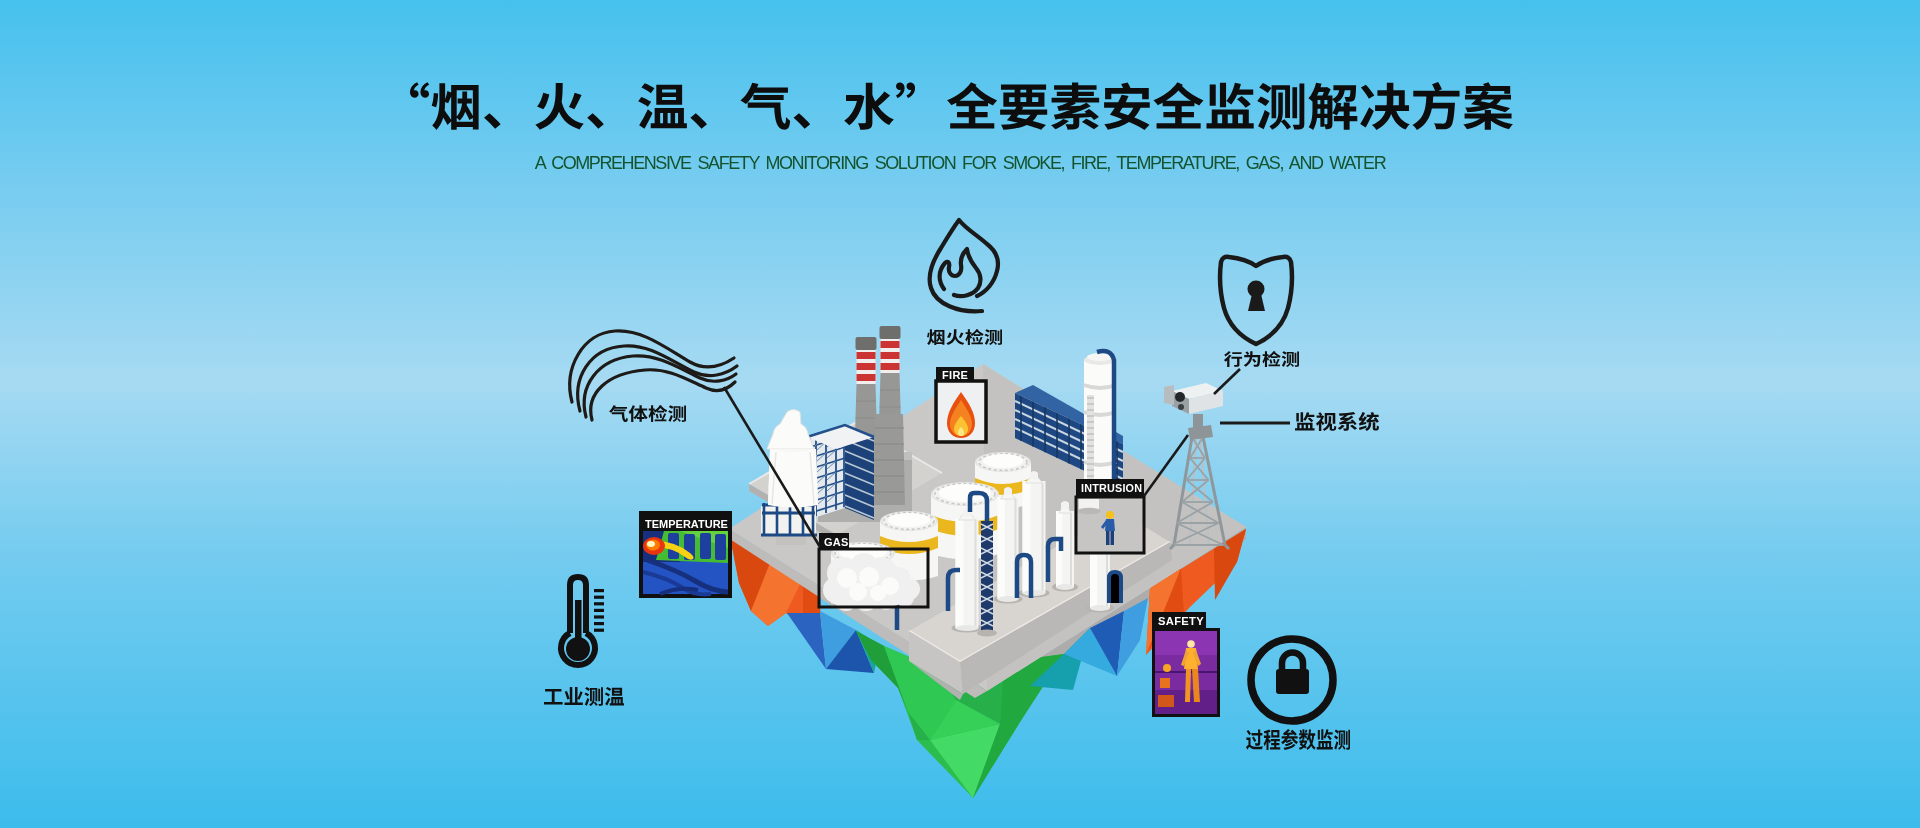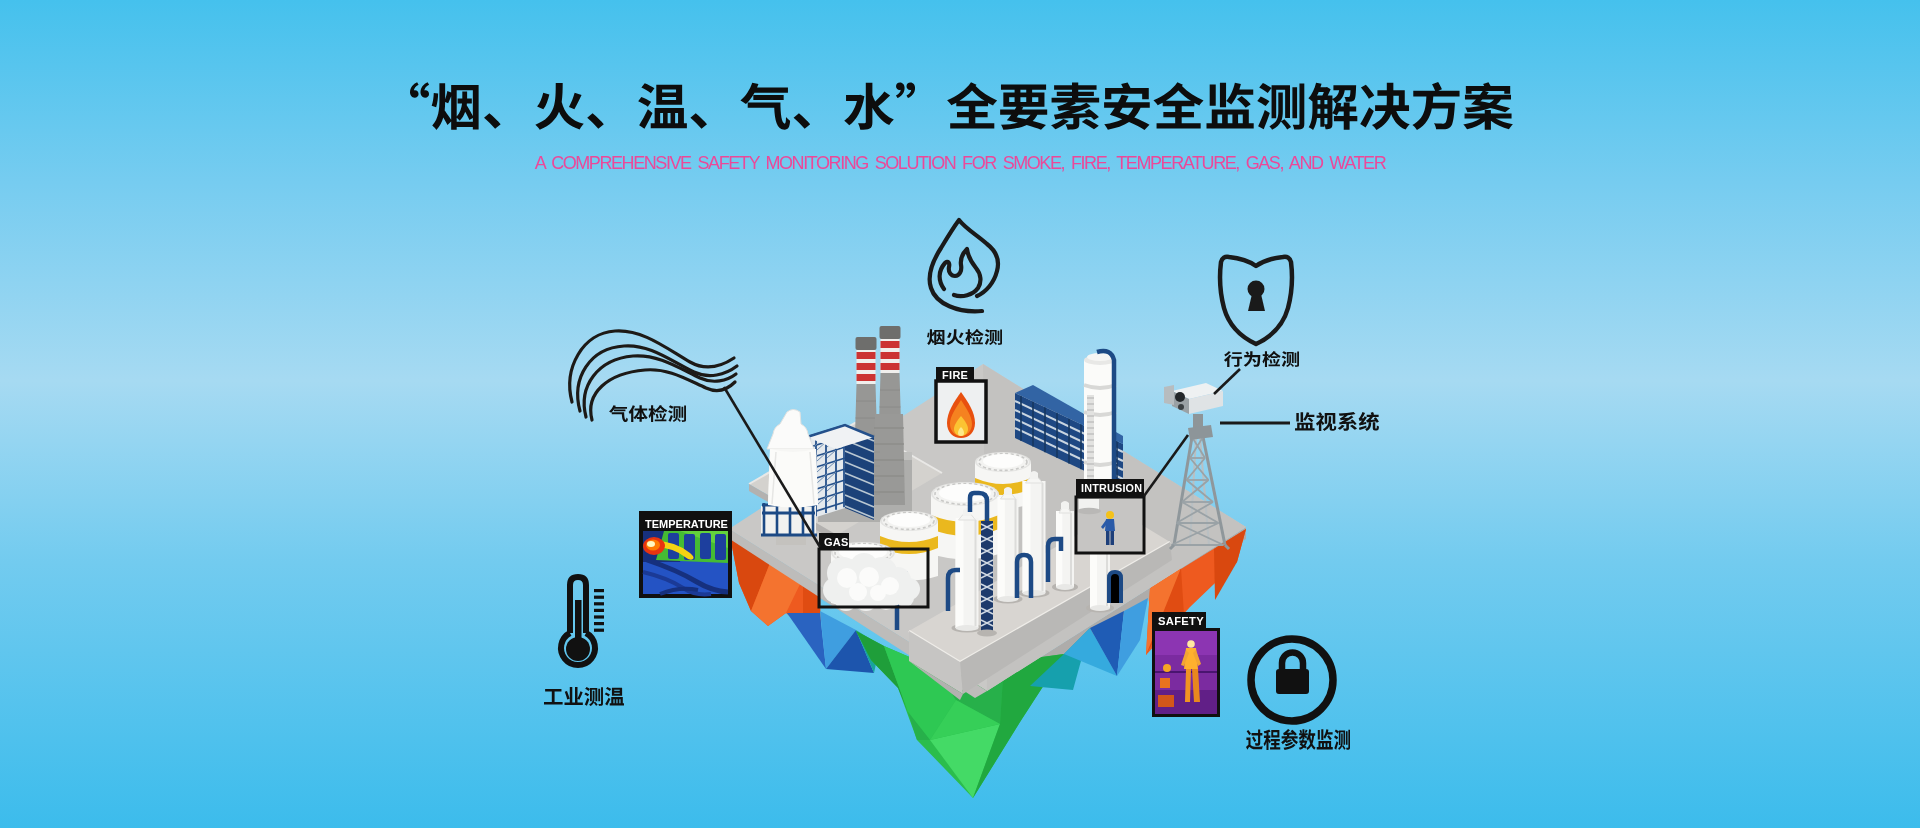"A COMPREHENSIVE SAFETY MONITORING" .sub { color: #ec4899 -> #14532d }
